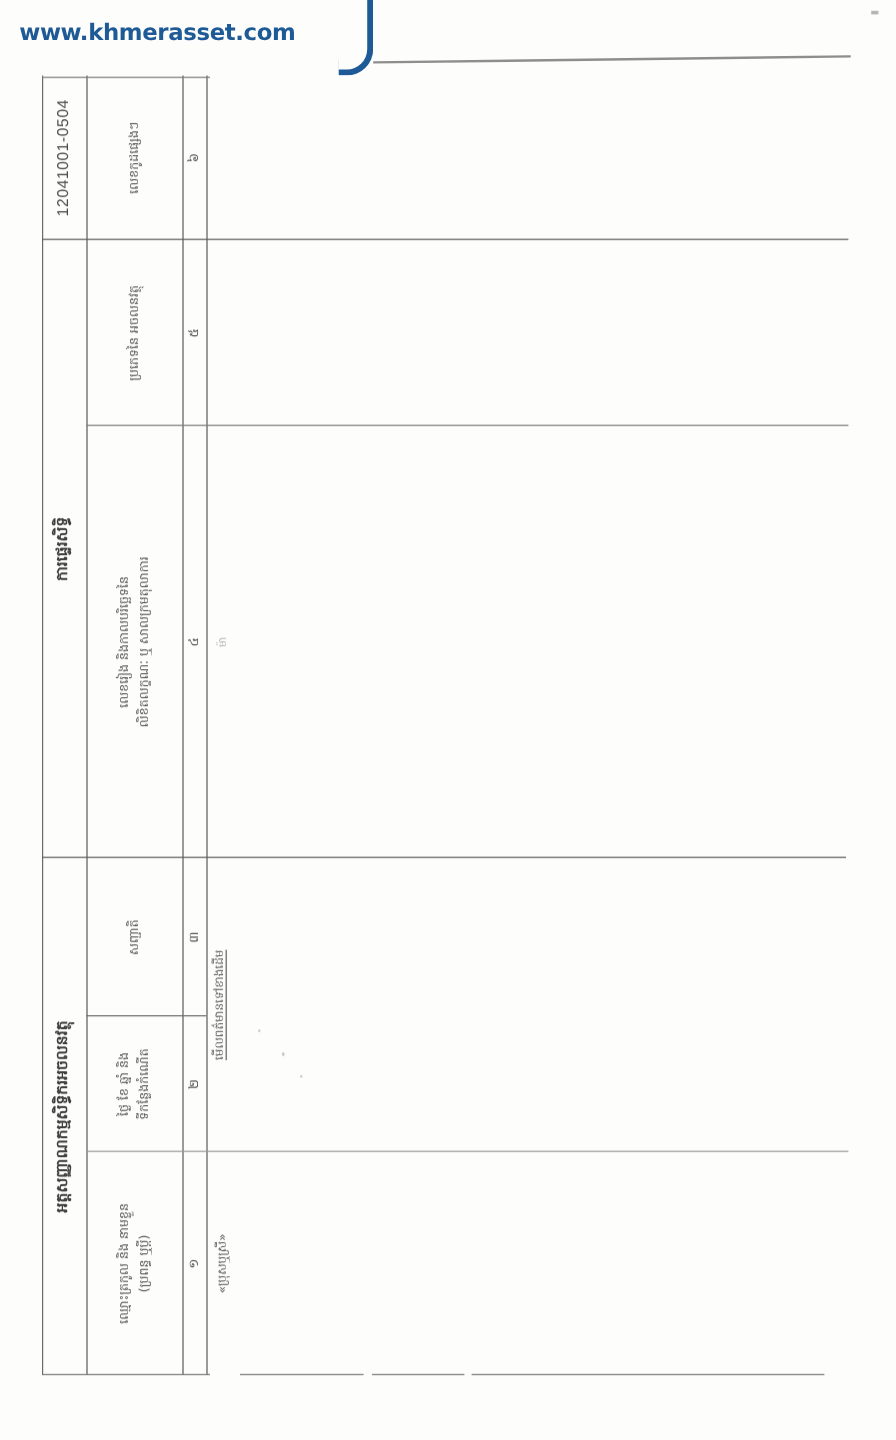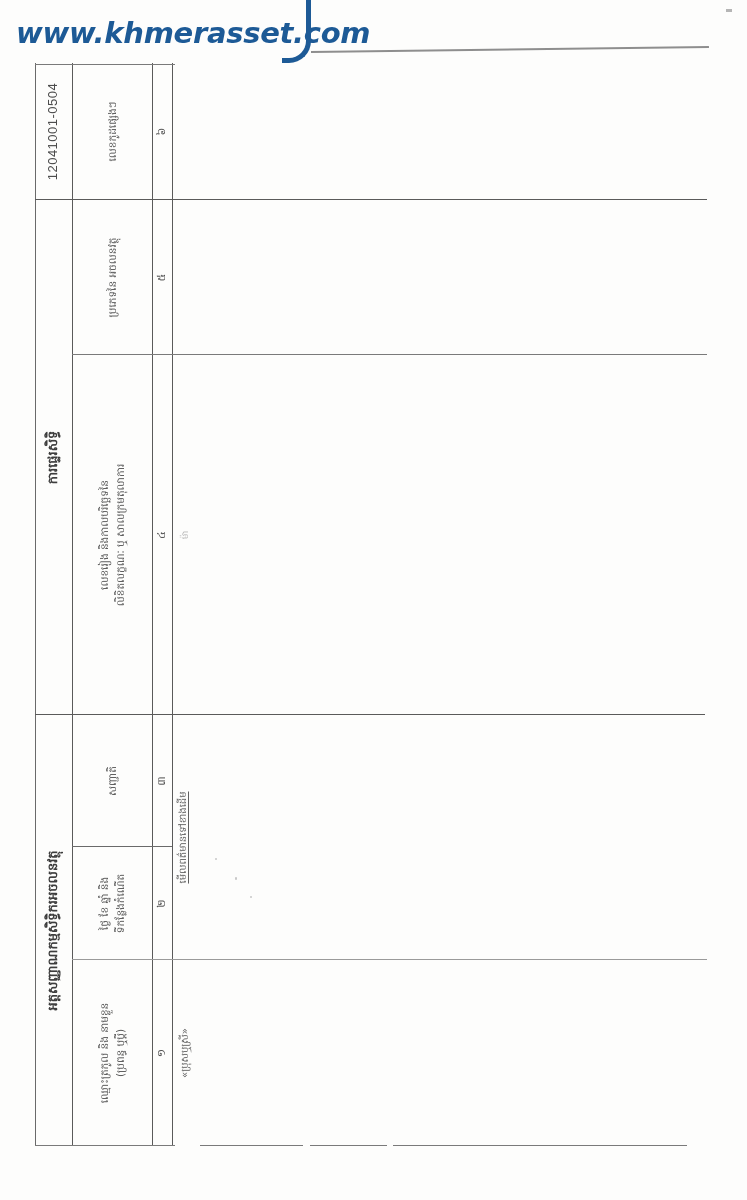"www.khmerasset.com" .wm-text { font-size: 29px -> 19px; font-style: italic -> none }
